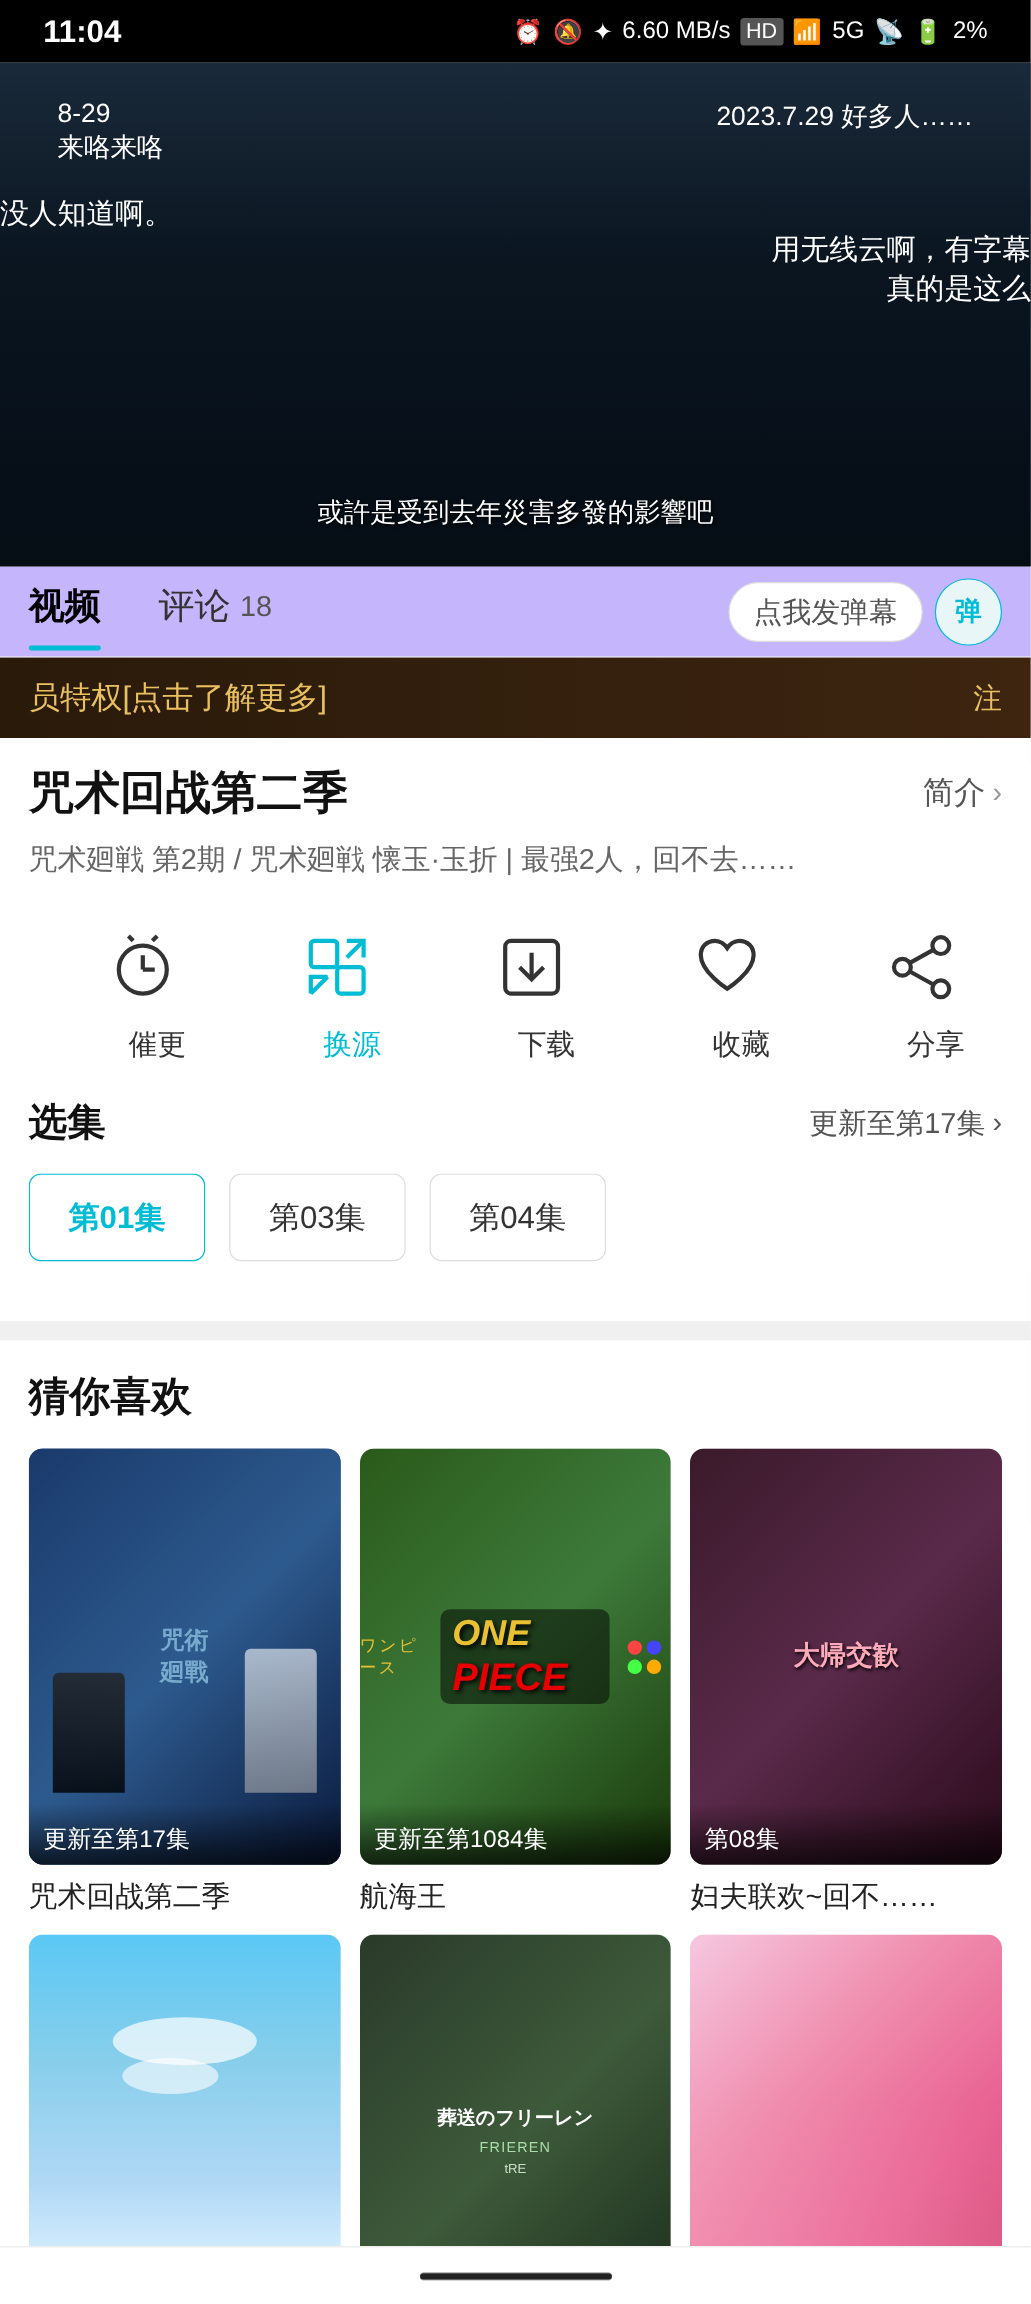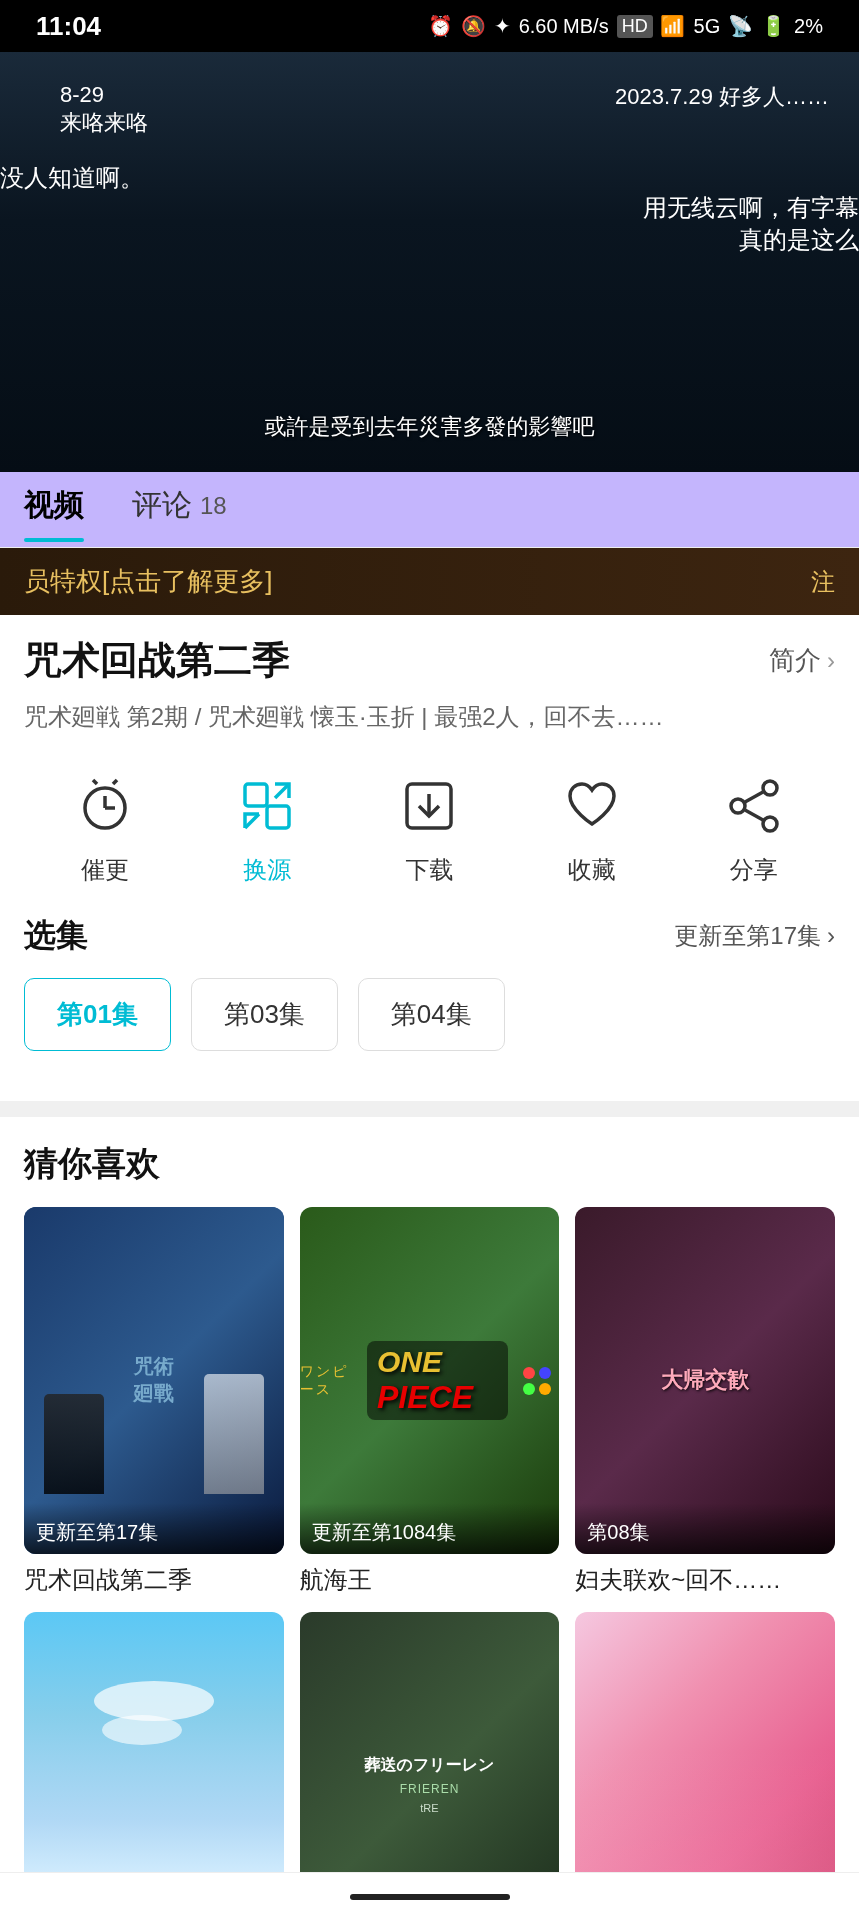"8-29" .comment-bubble-1 { left: 60px -> 48px }
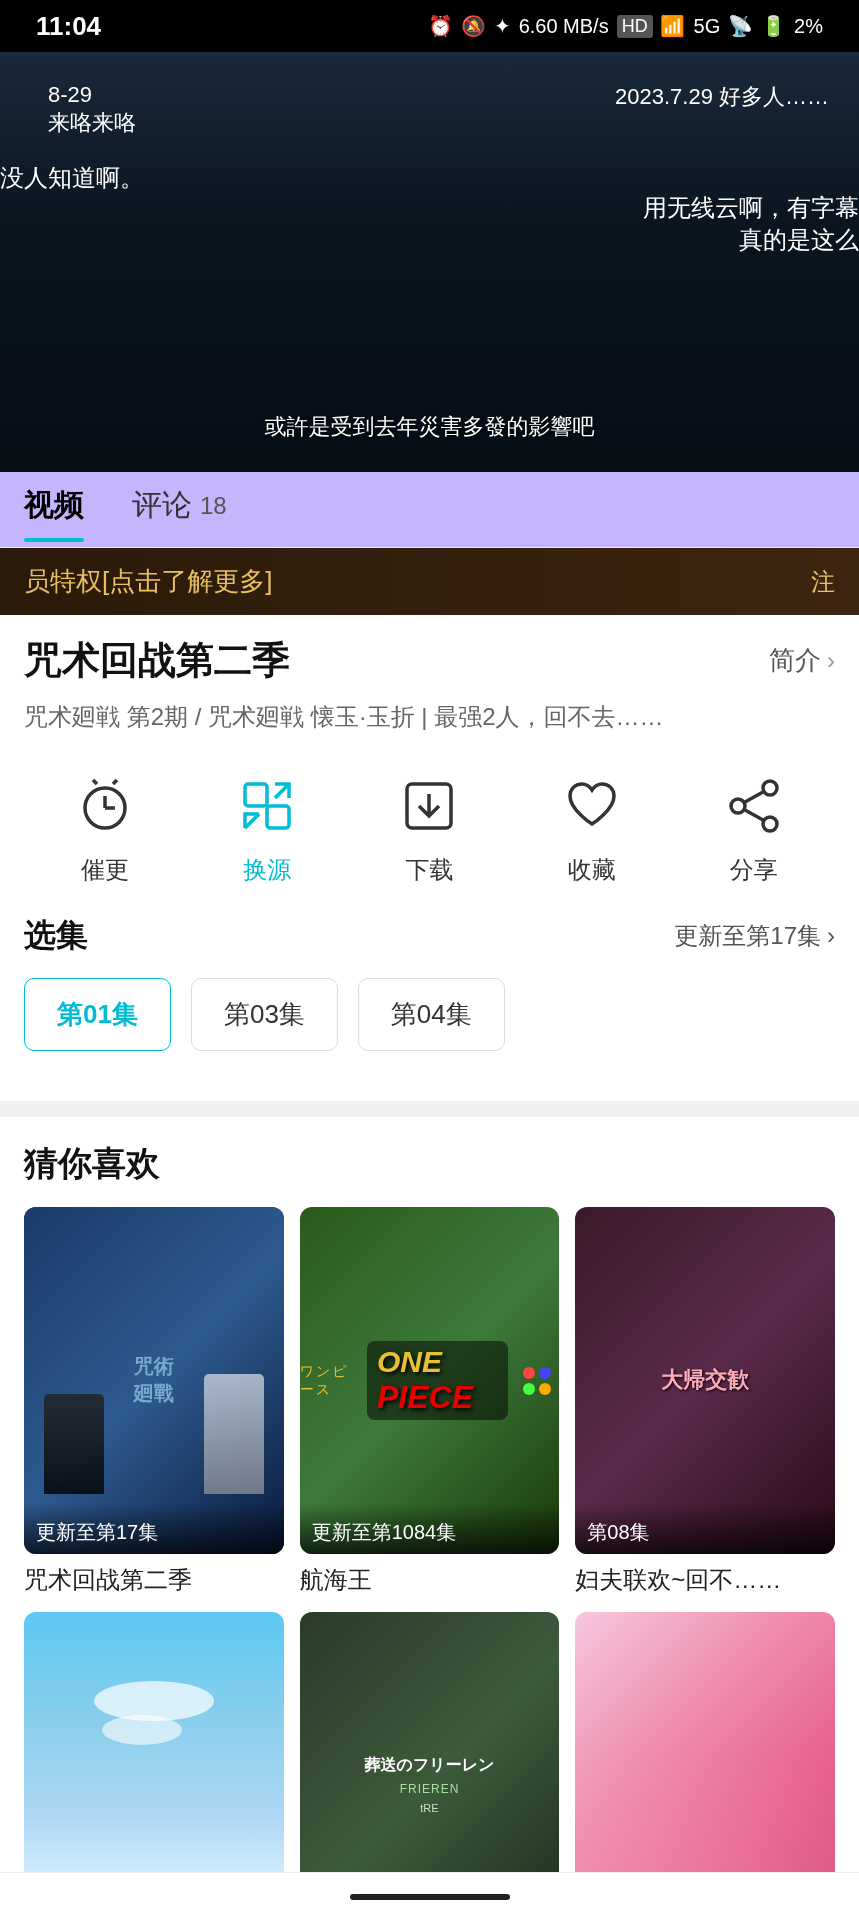"2023.7.29 好多人……" .comment-bubble-2 { right: 30px -> 48px }
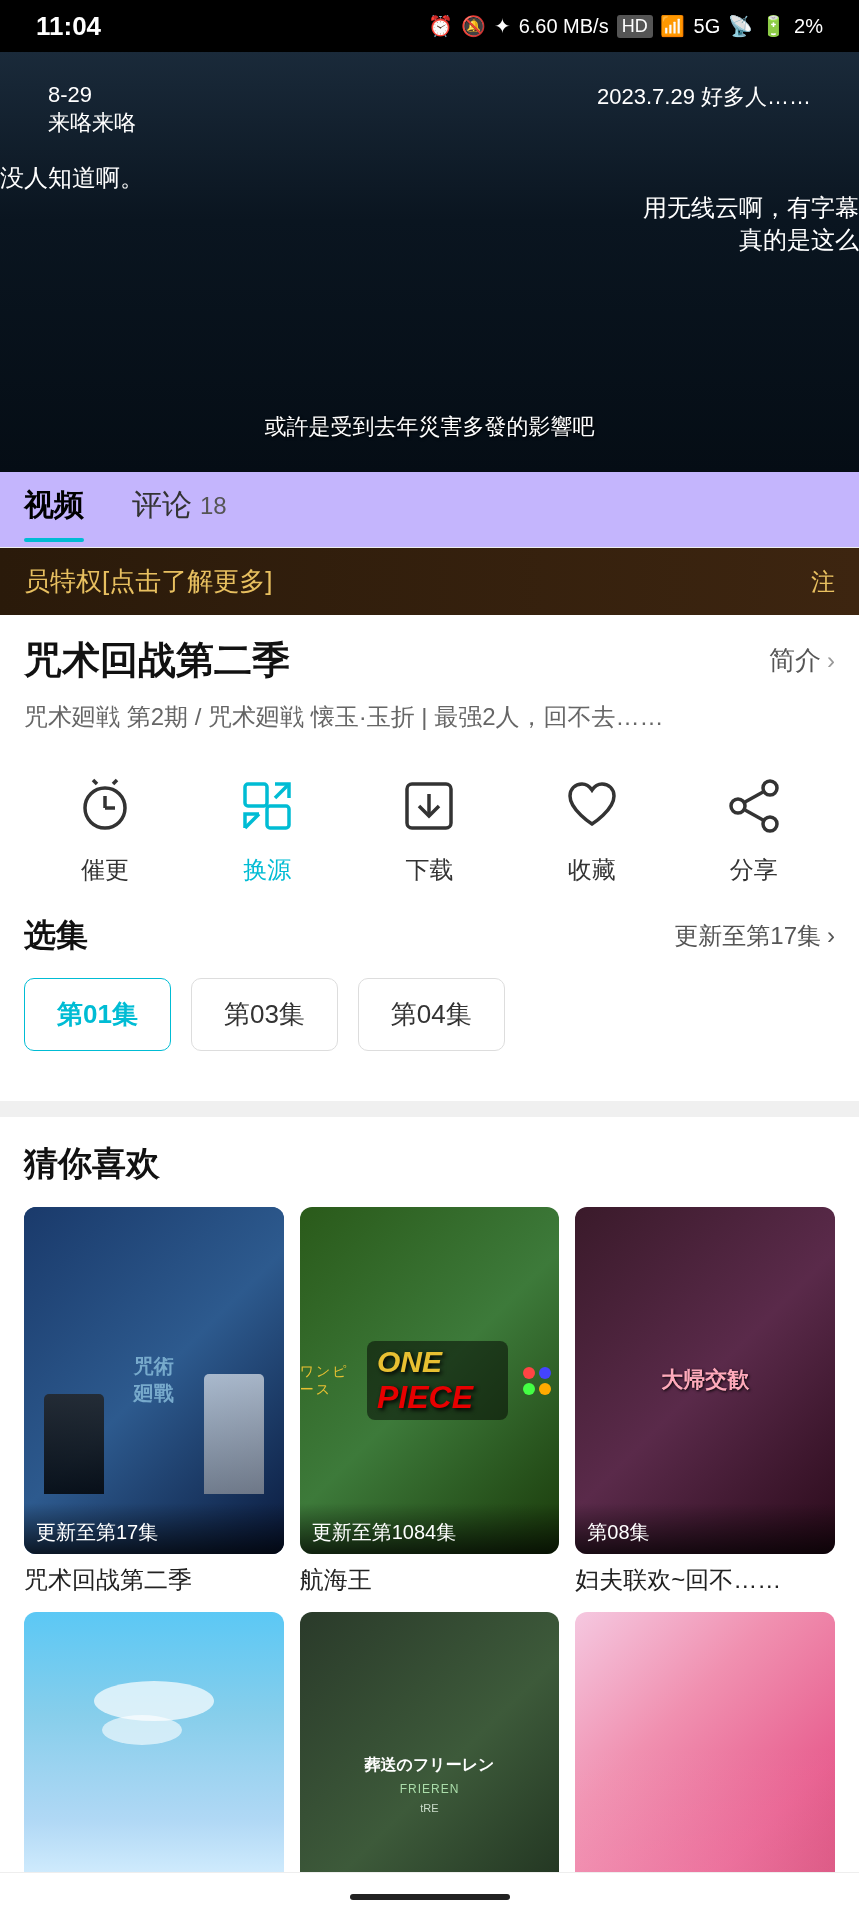"点我发弹幕" div.danmu-btn { html: none -> <div> <button> <span>点我发弹幕</span> </button> <div> <span>弹</span> </div> </div> }
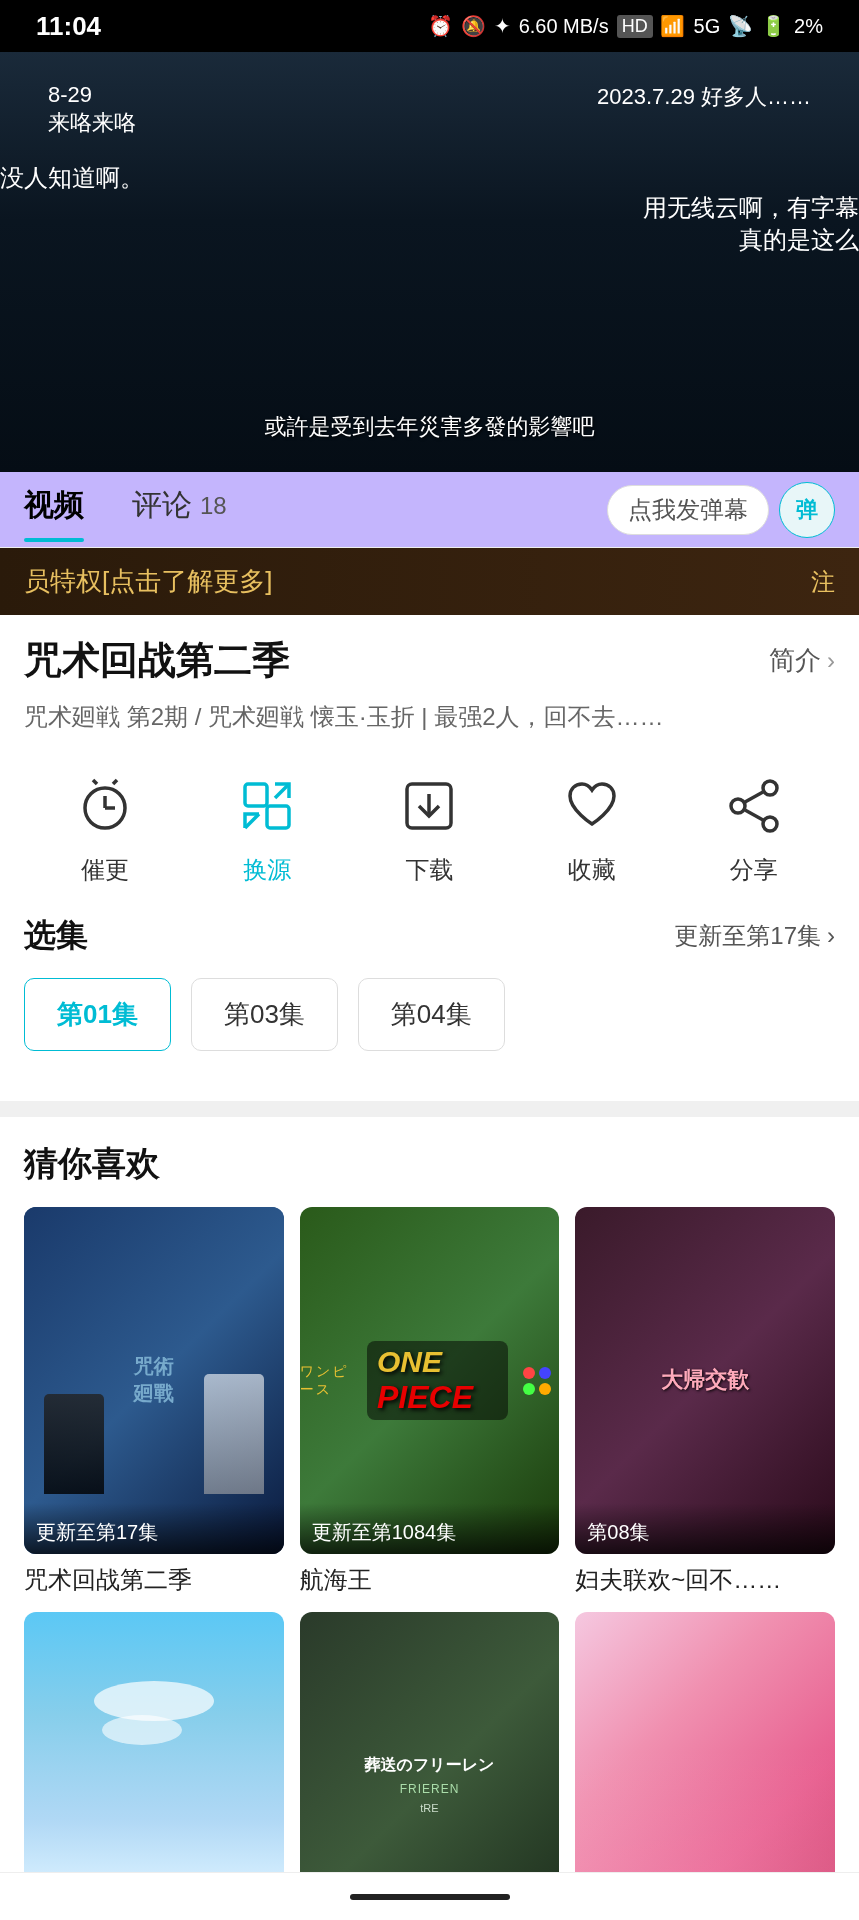"催更" .action-btn { align-items: center -> flex-end }
